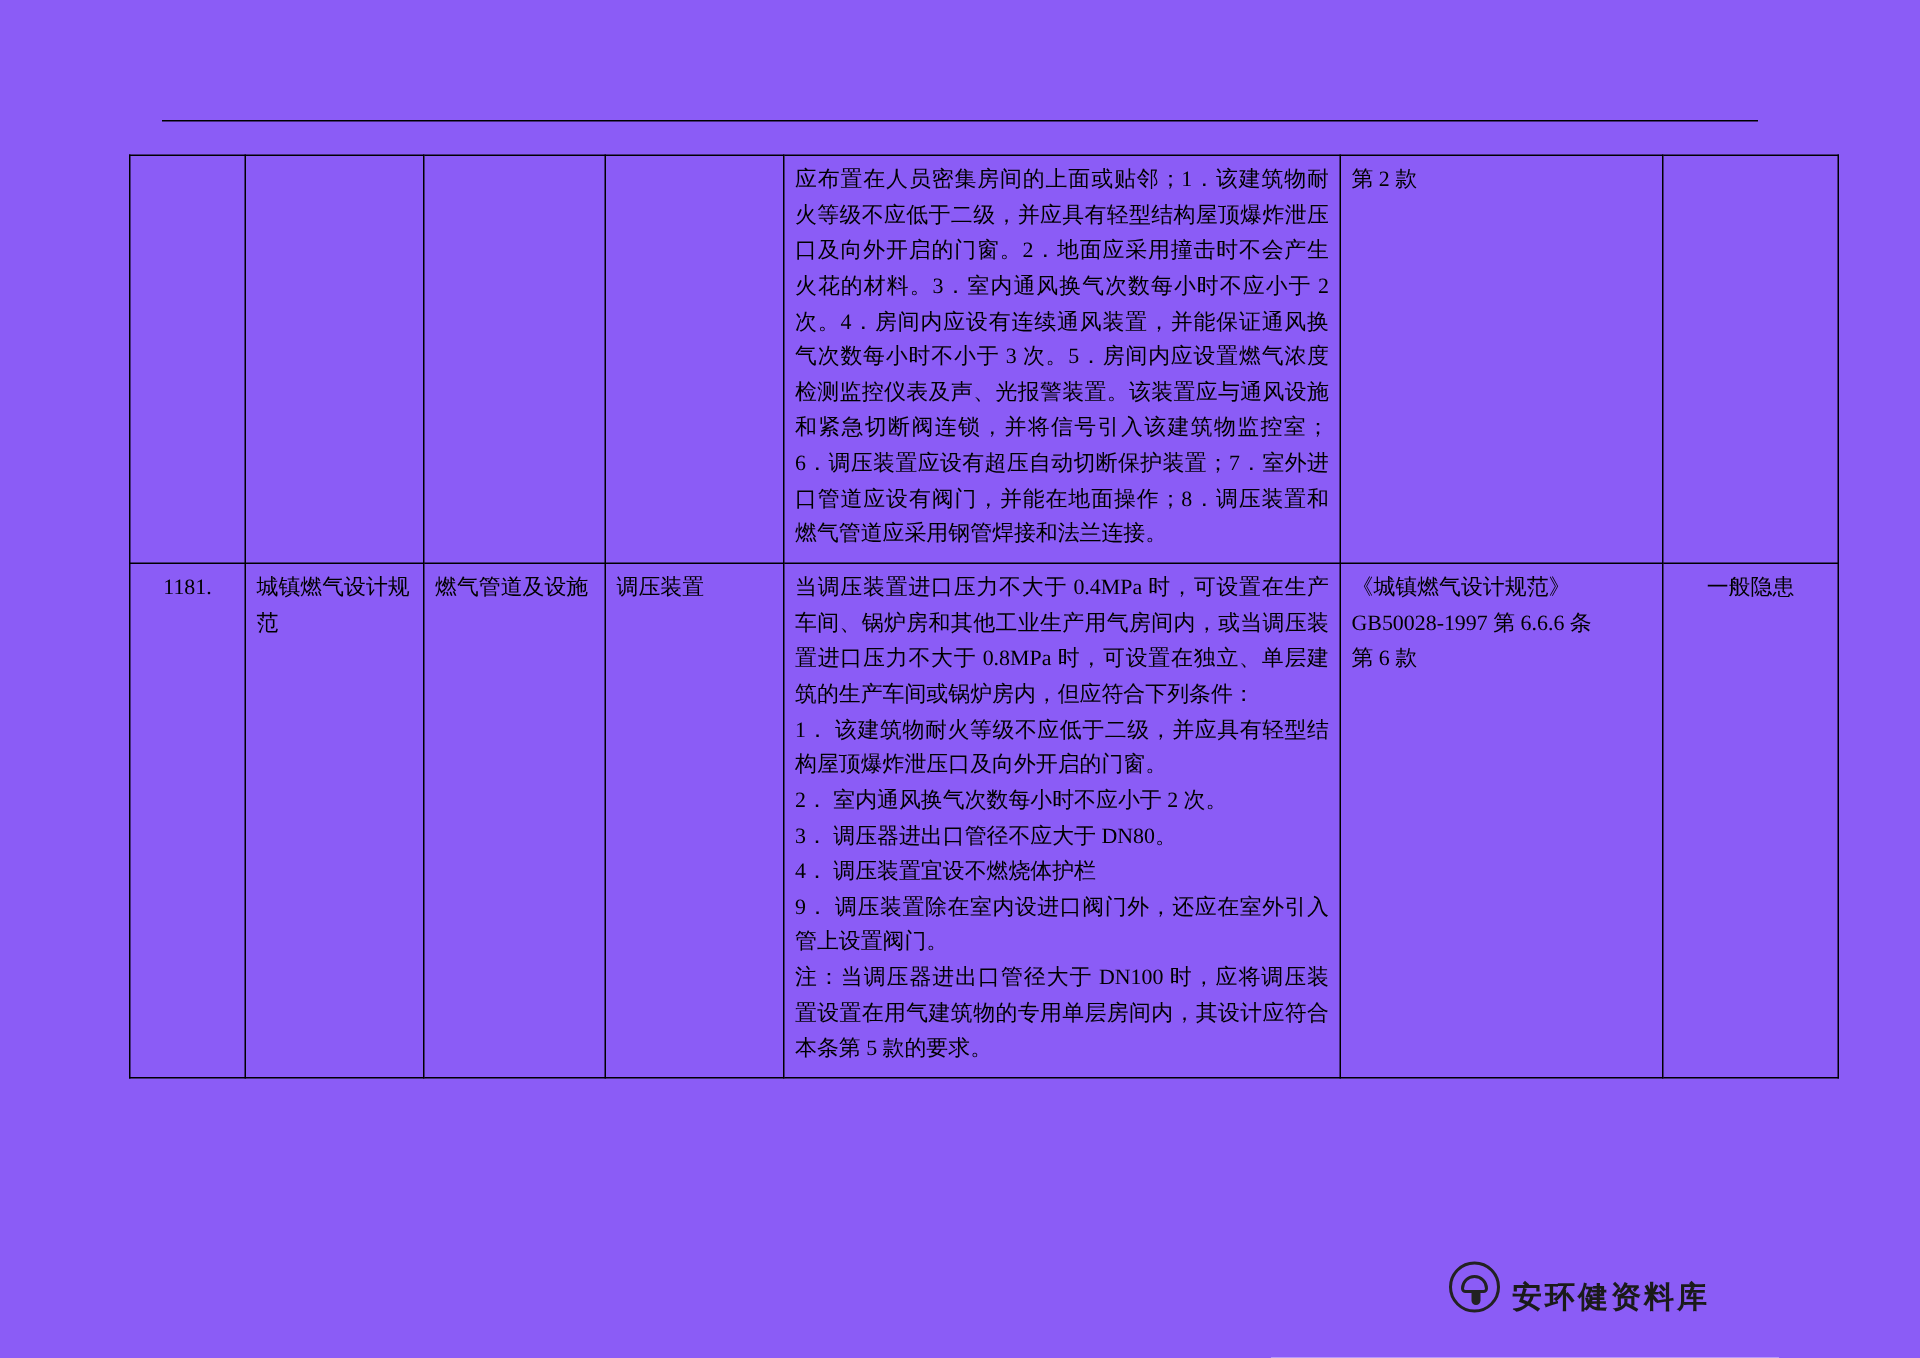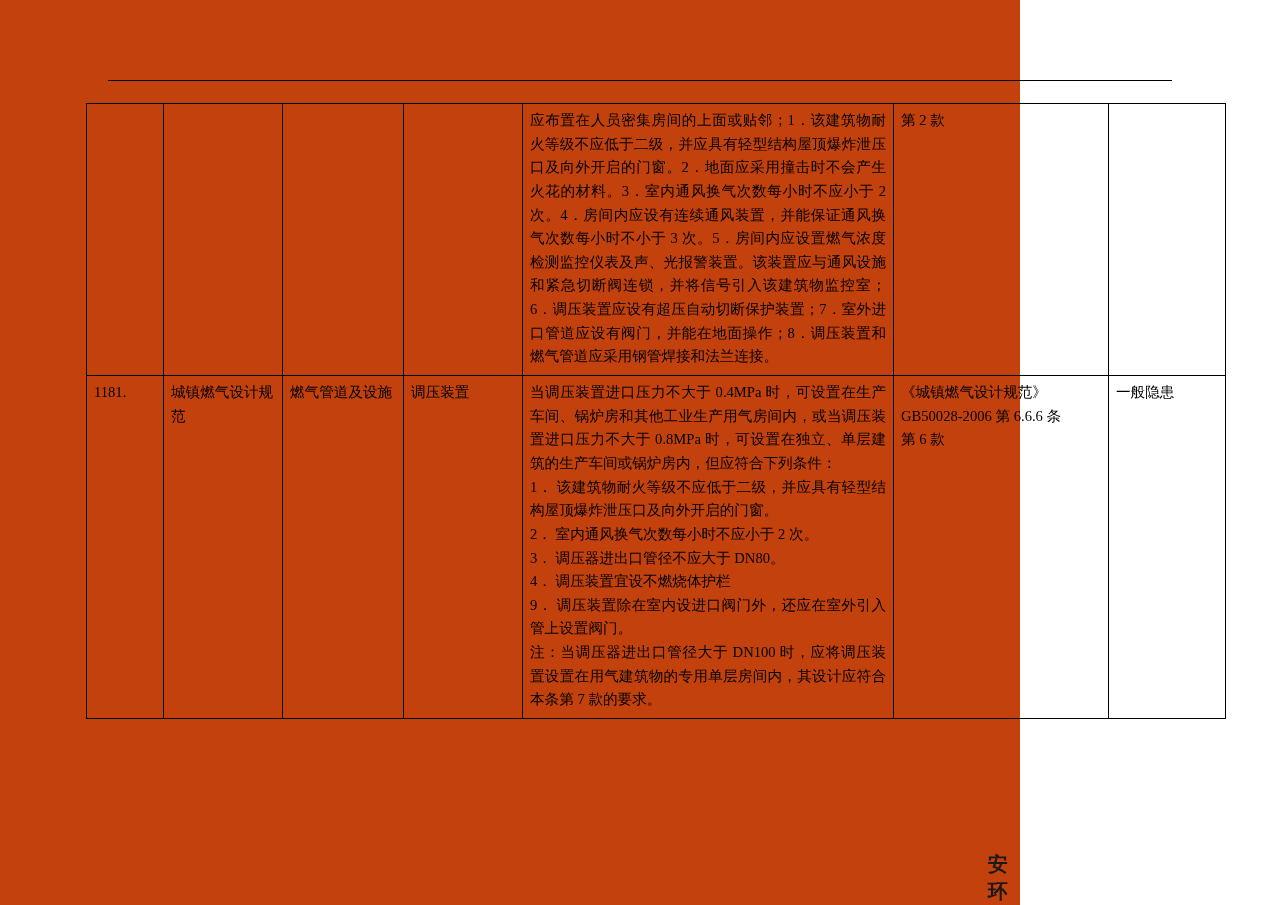"应布置在人员密集房间的上面或贴邻；1．该建筑物耐火等级不应低于二级，并应具有轻型" .page { background: #c2410c -> #8b5cf6; width: 1020px -> 1280px }
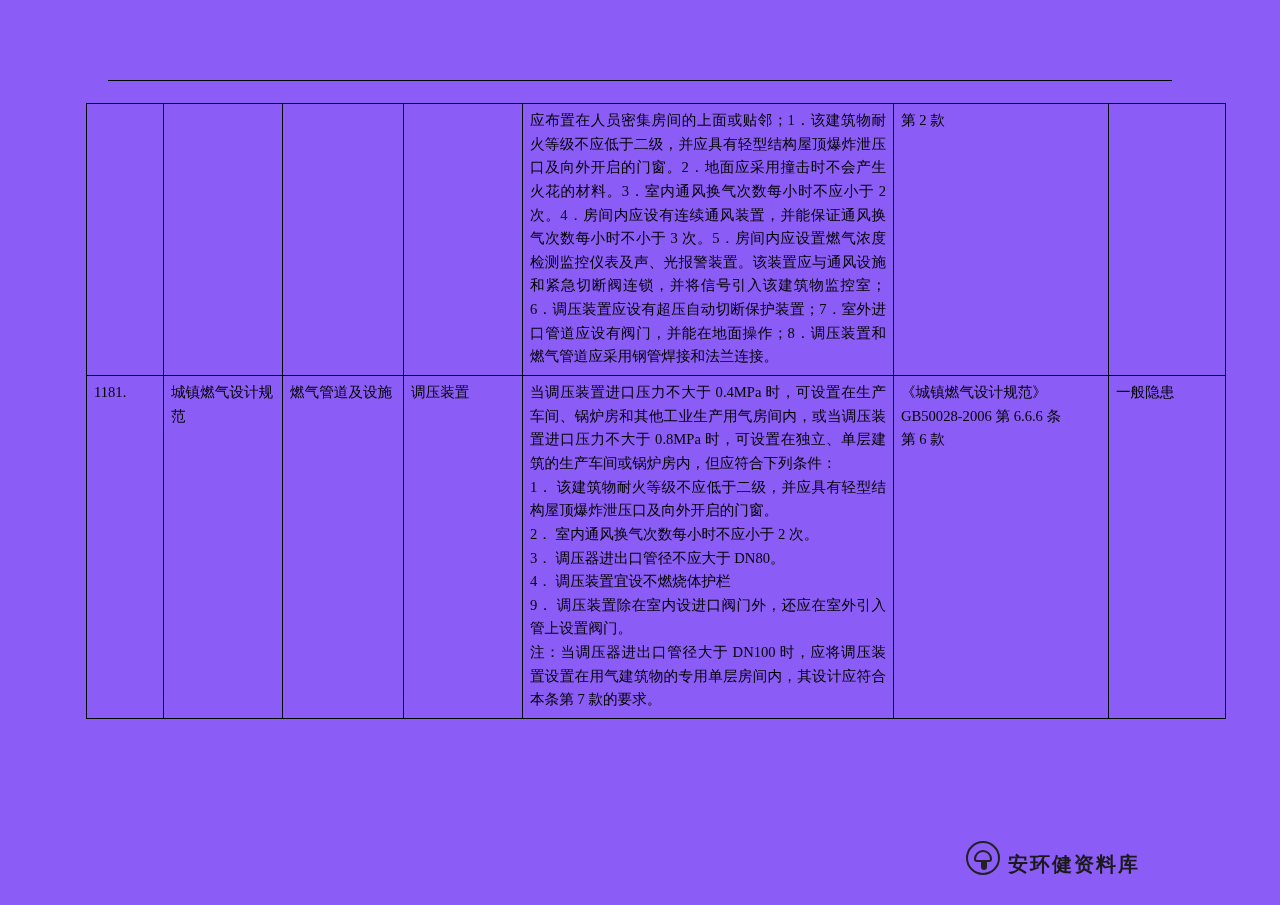"1181." .c-num { text-align: left -> center }
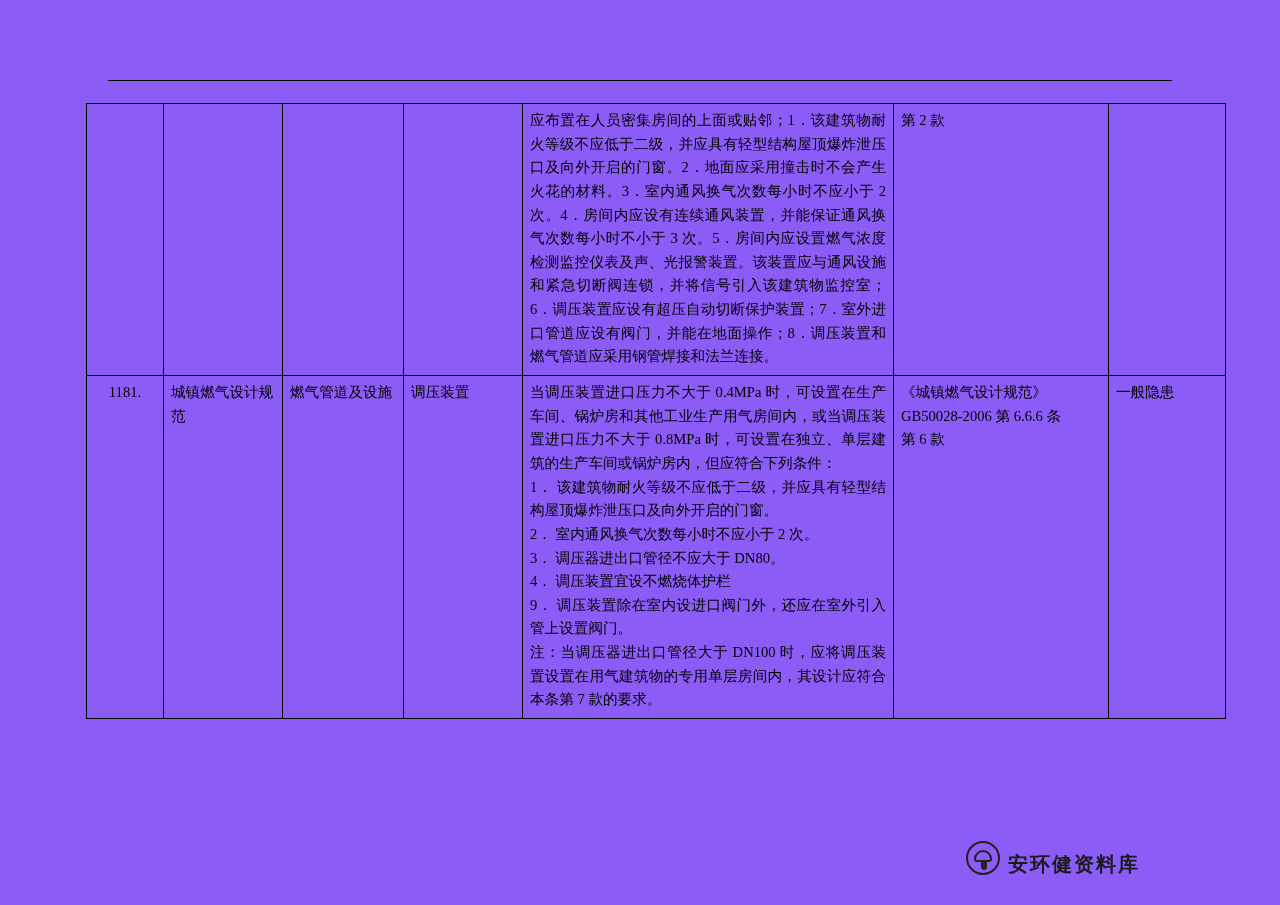"一般隐患" .c-level { text-align: none -> center }
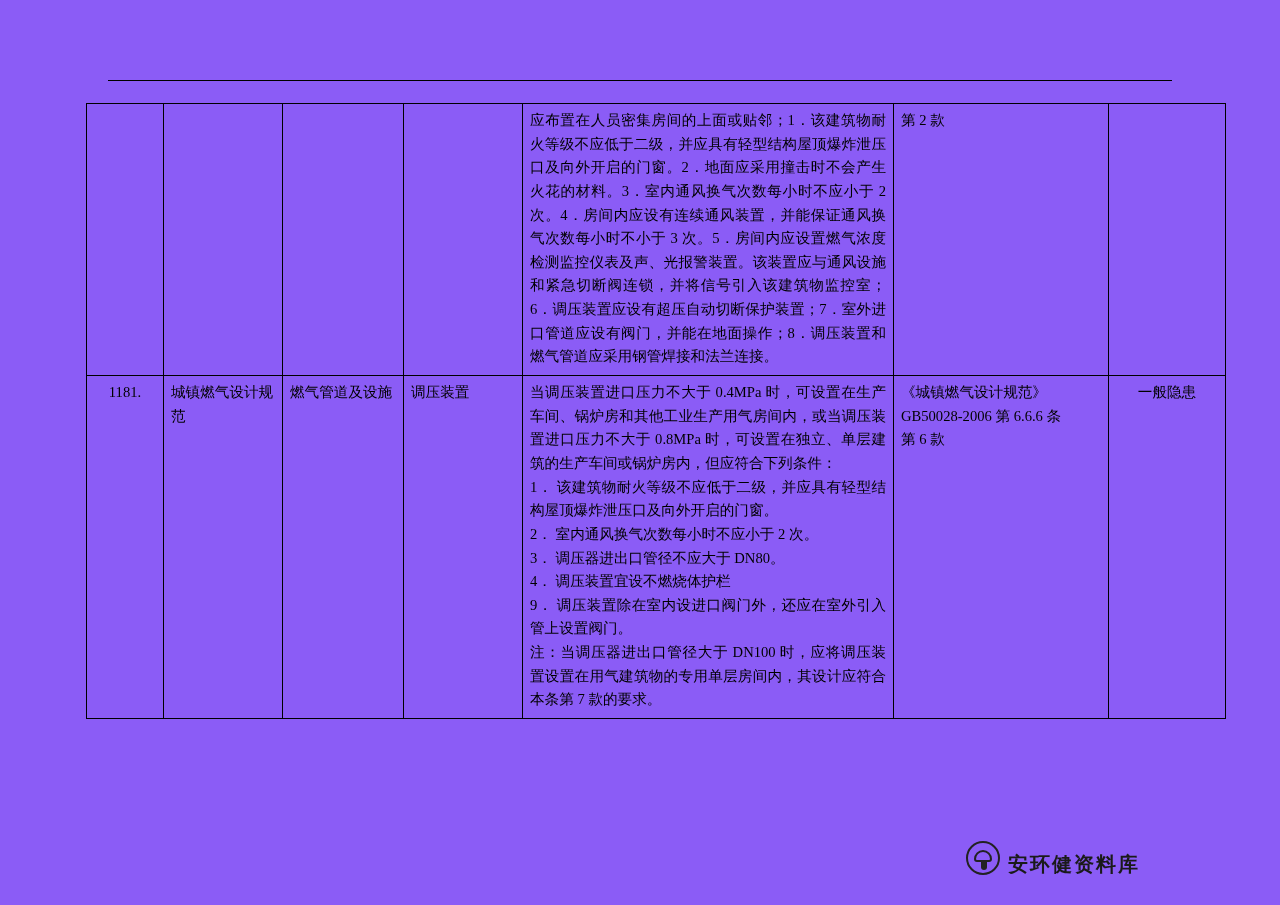"GB50028-2006 第 6.6.6 条" div { text: GB50028-2006 -> GB50028-1997 }
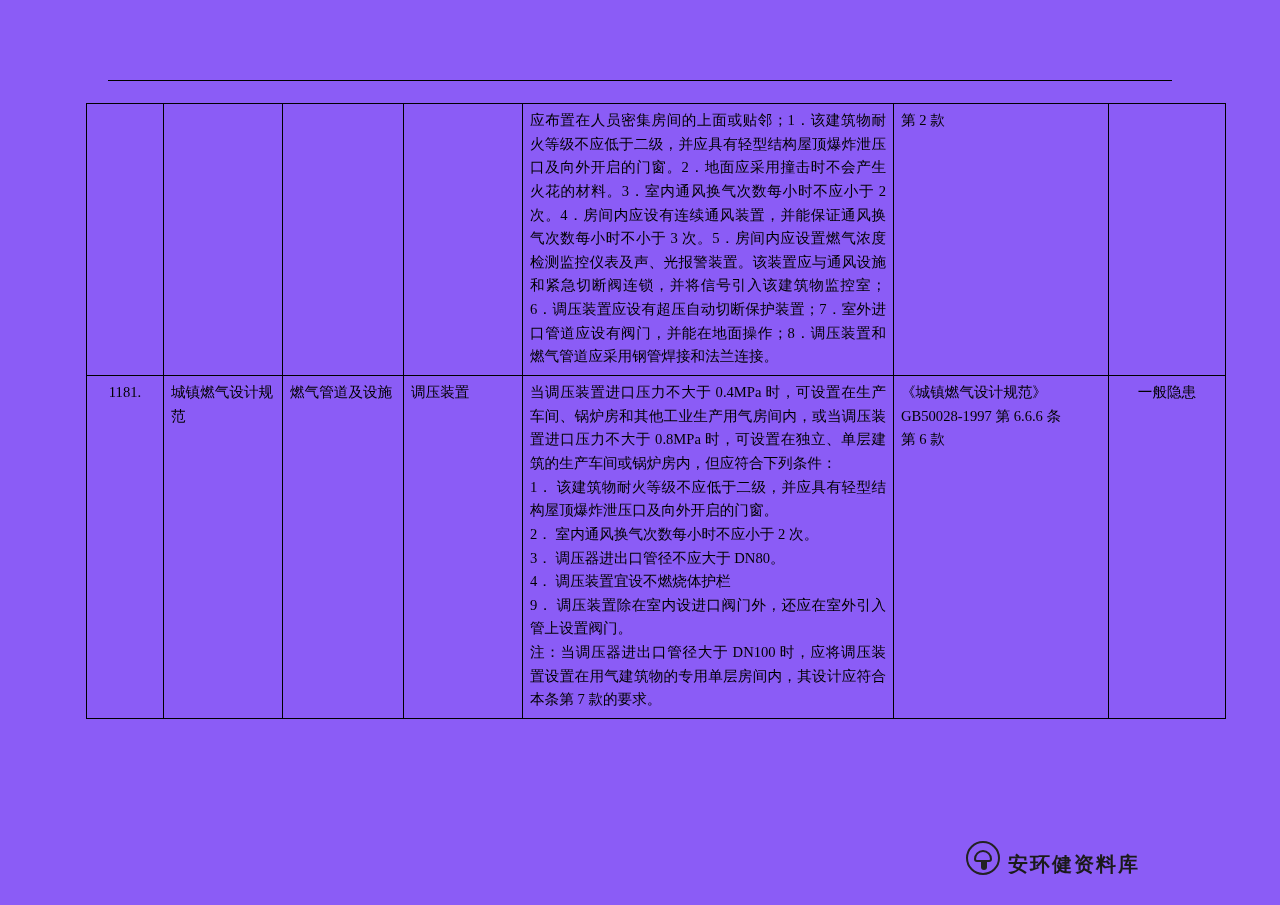"注：当调压器进出口管径大于 DN100" div.desc-p { text: 7 -> 5 }
